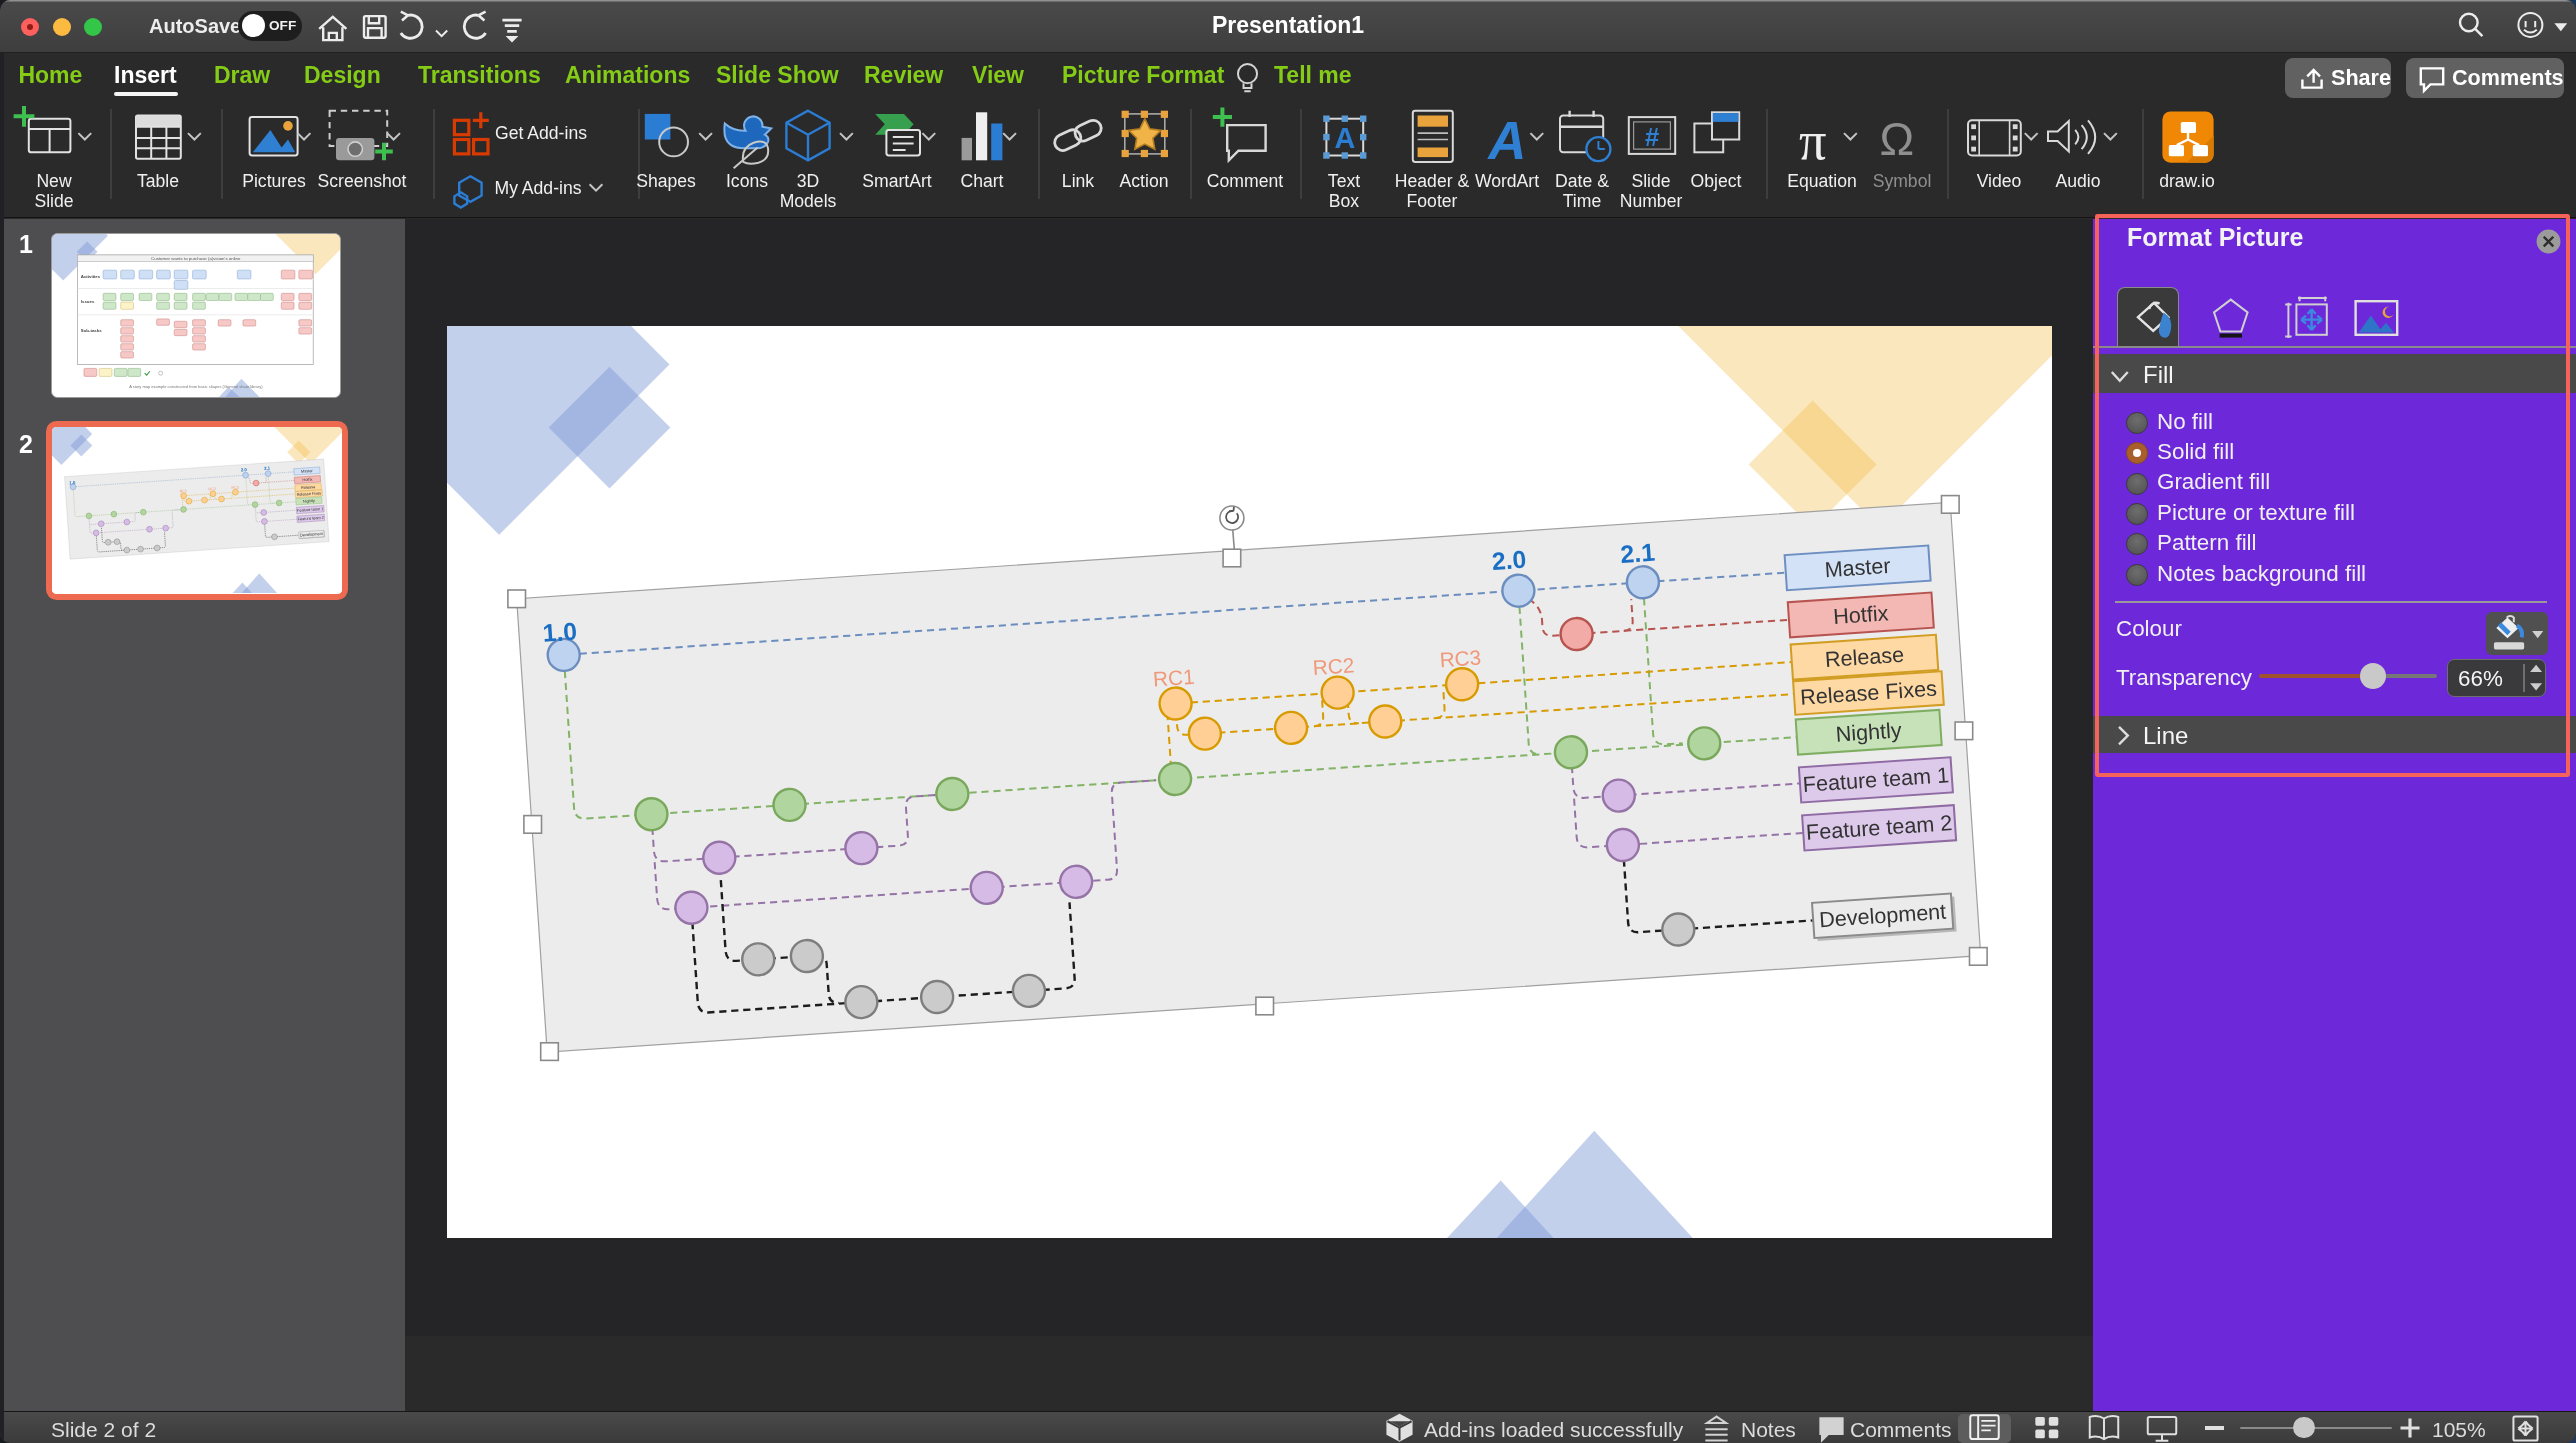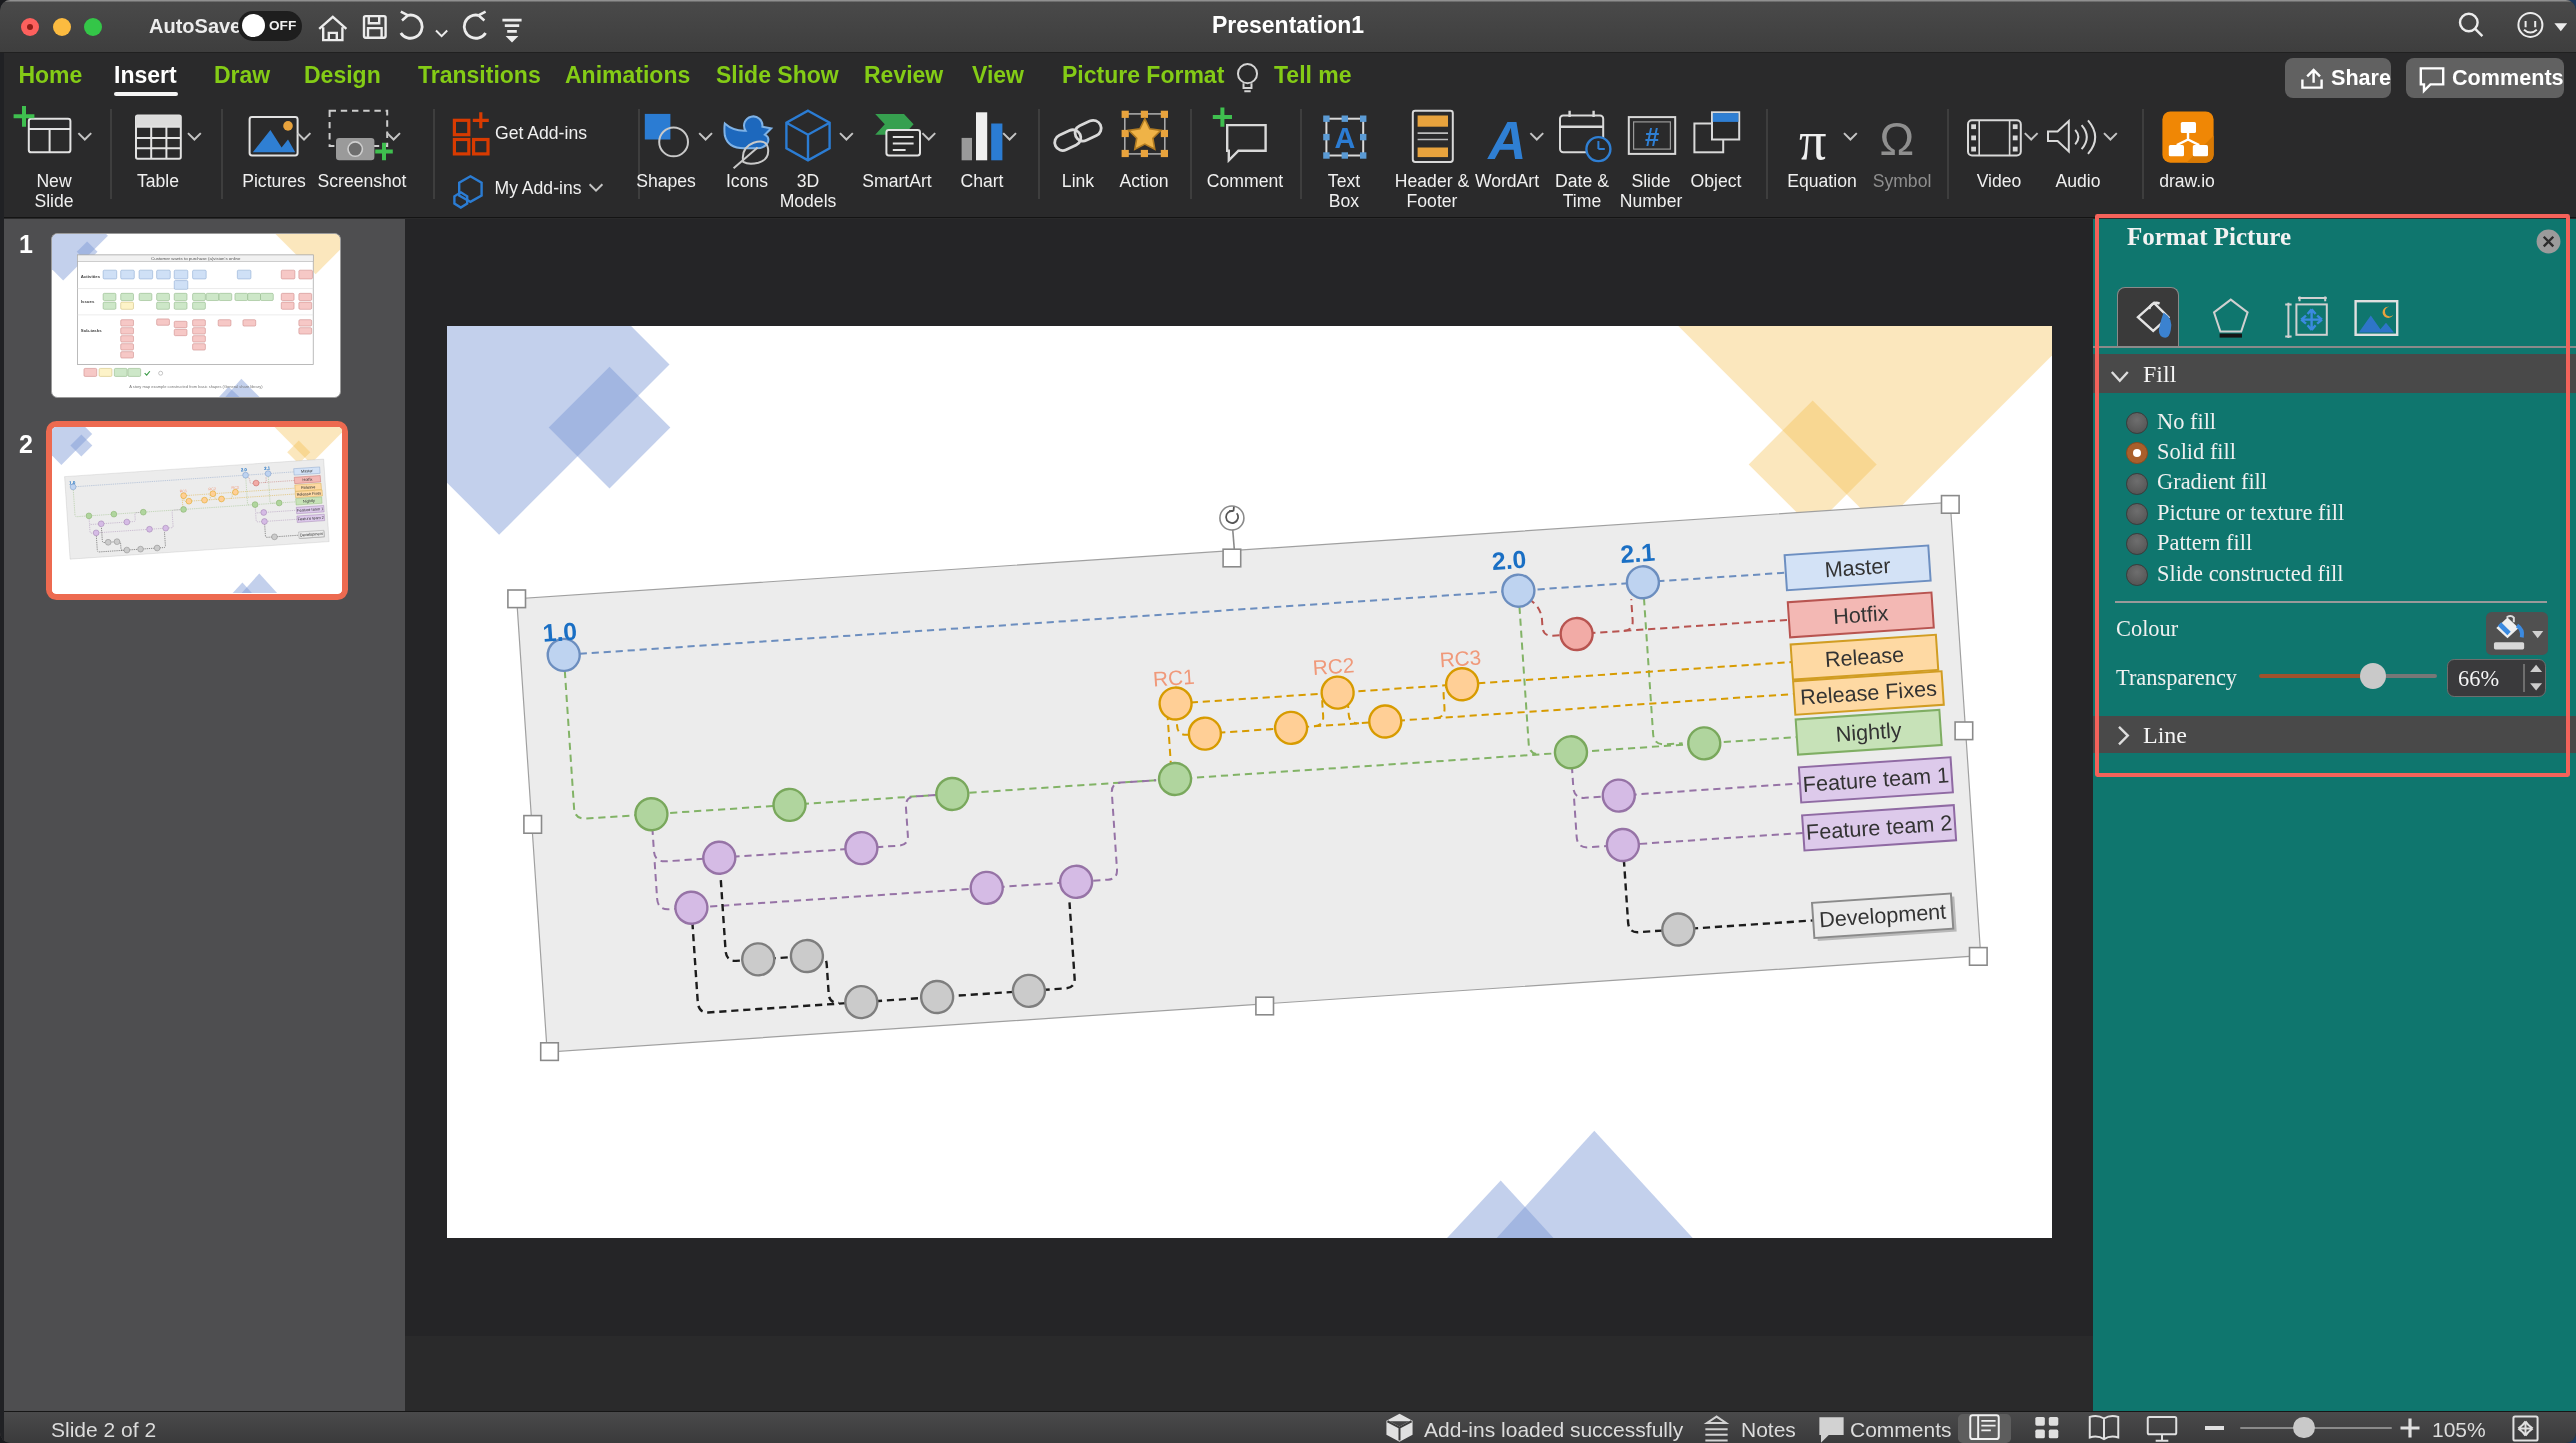"Format Picture" #panel { background: #0f766e -> #6d28d9; font-family: Liberation Serif, serif -> none }
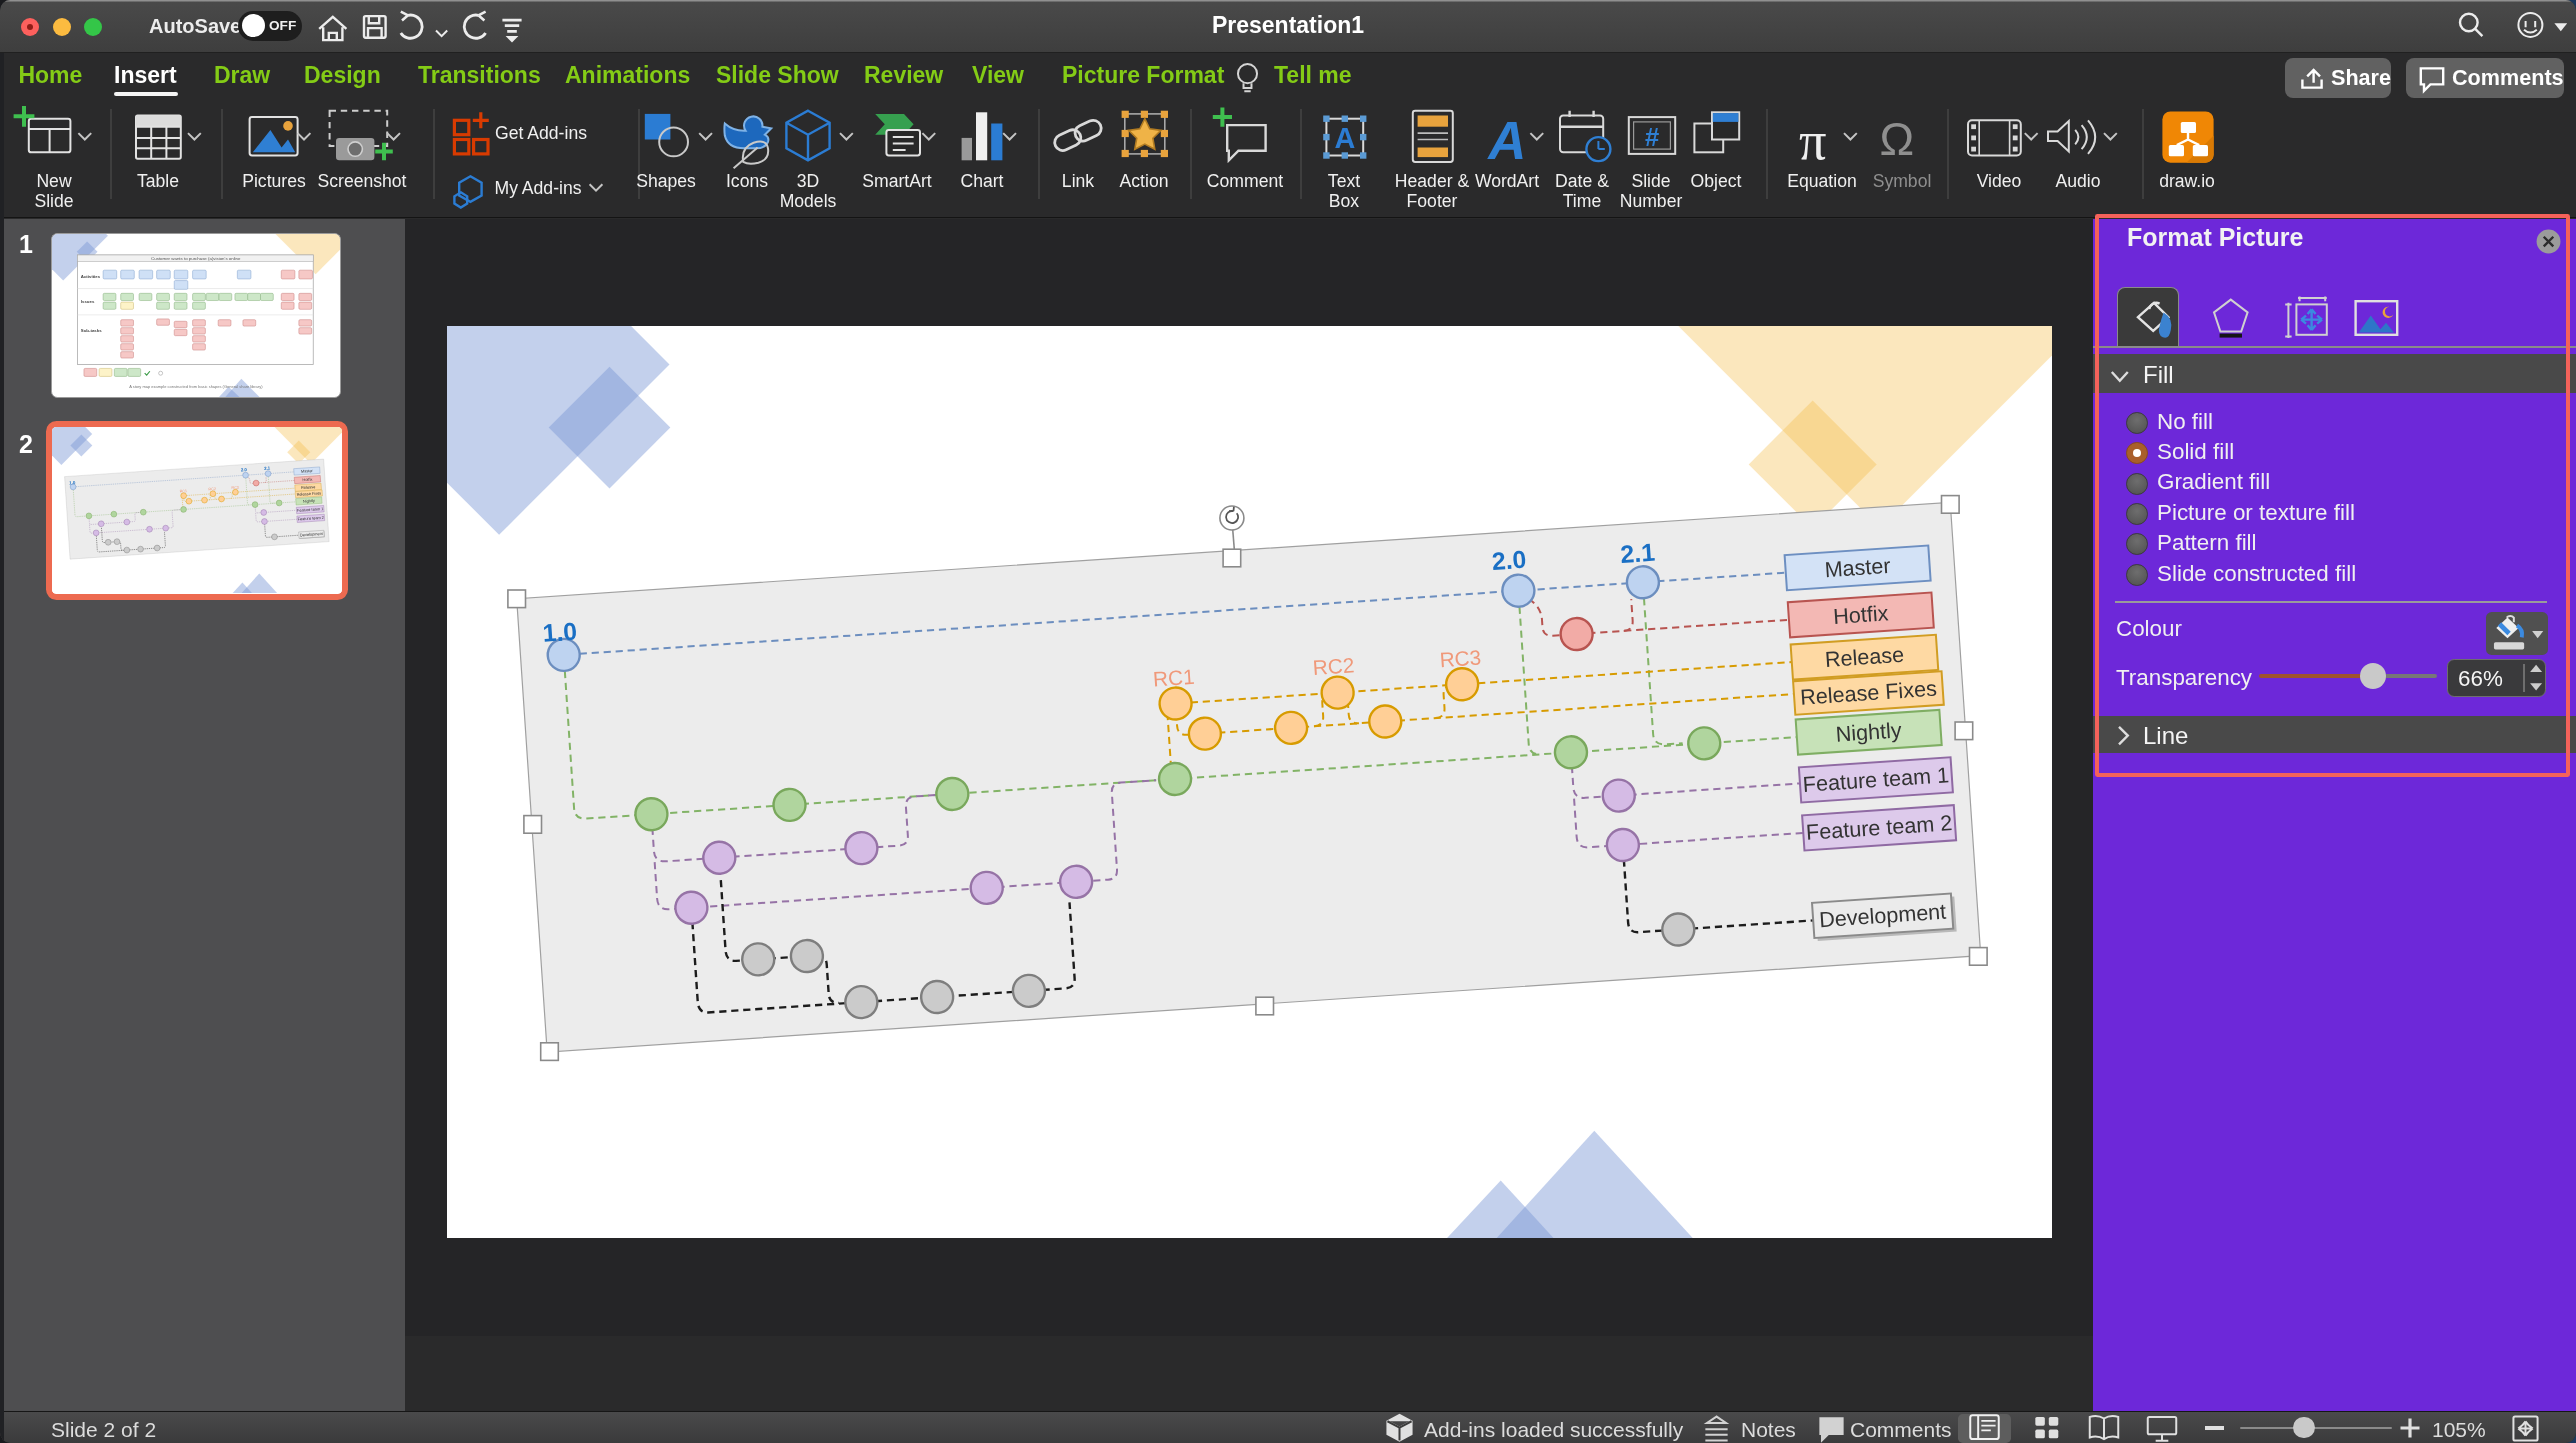"Slide constructed fill" span.rlbl { text: Slide constructed -> Notes background }
